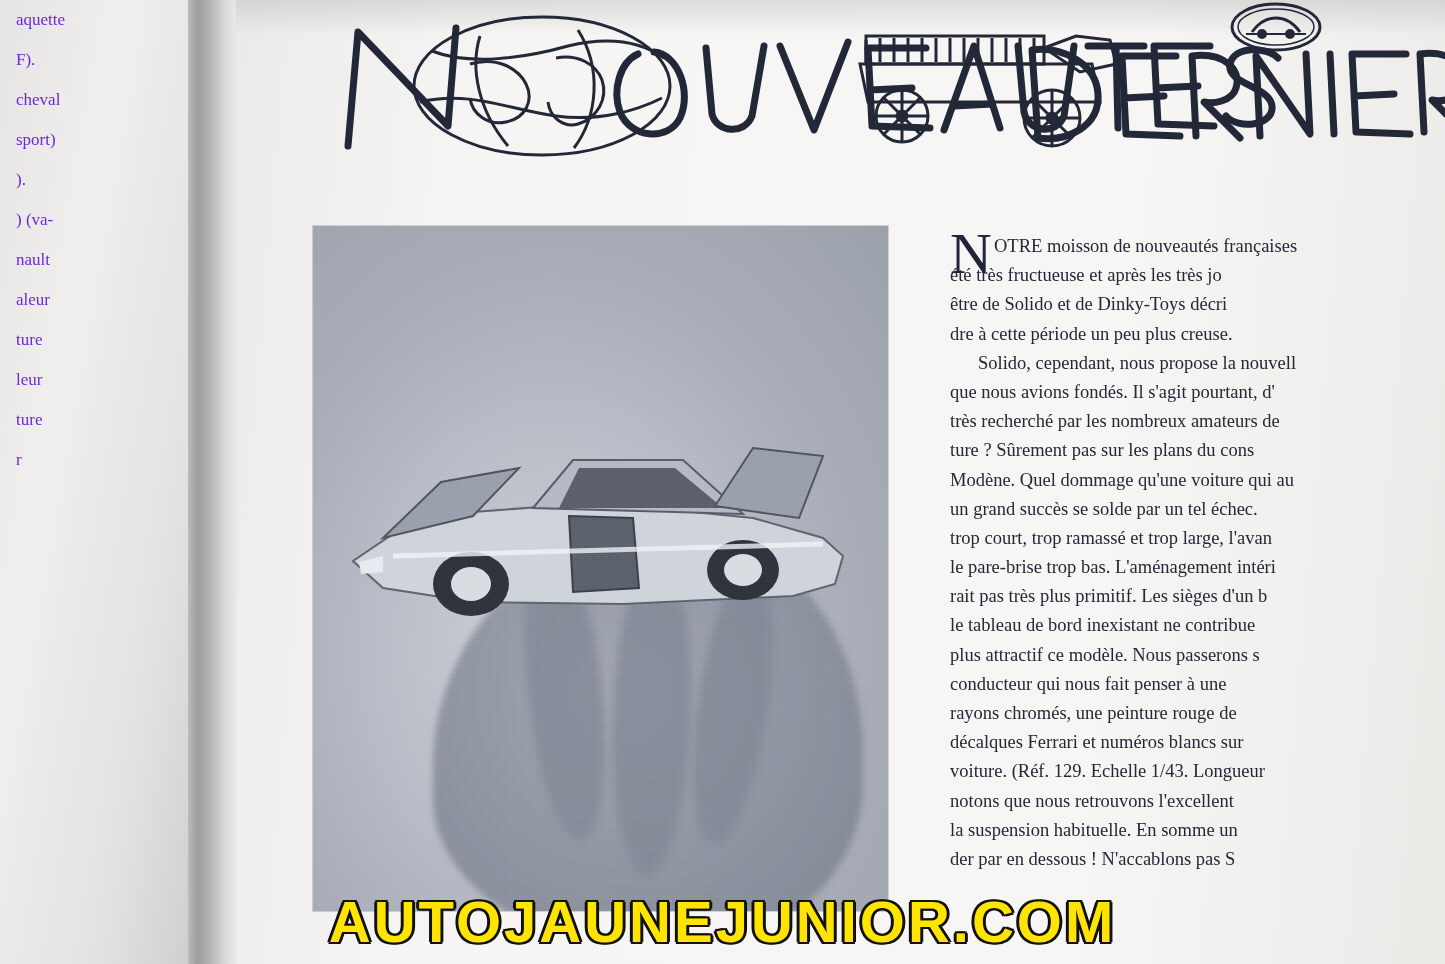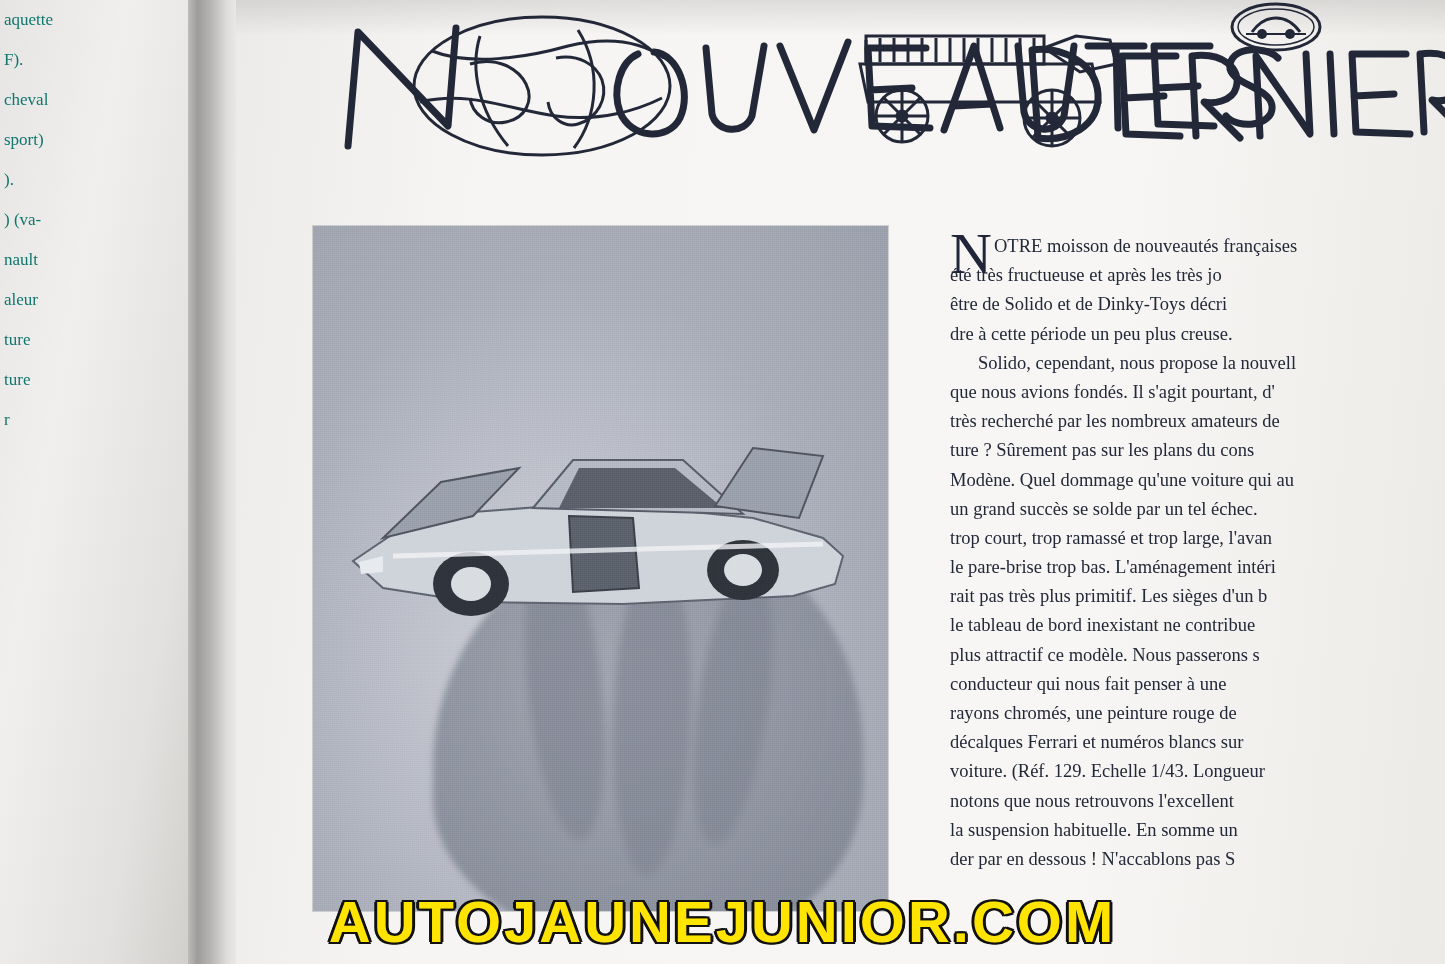"aquette" .left-col { color: #0f766e -> #6d28d9; left: 0 -> 12px }
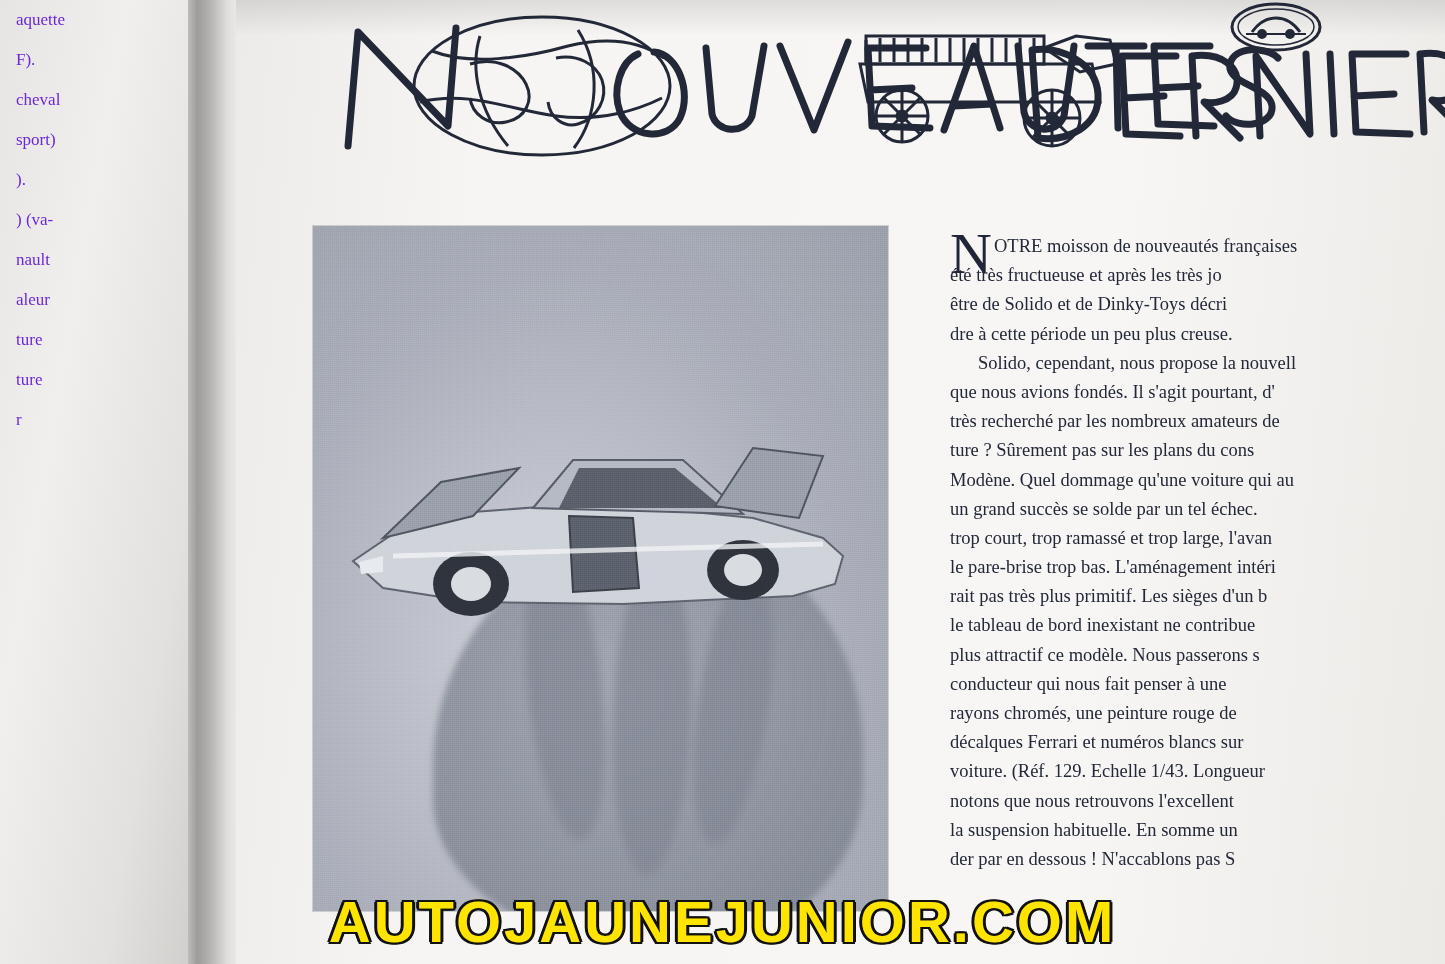"leur" div.lrow { html: none -> <div>leur</div> }
